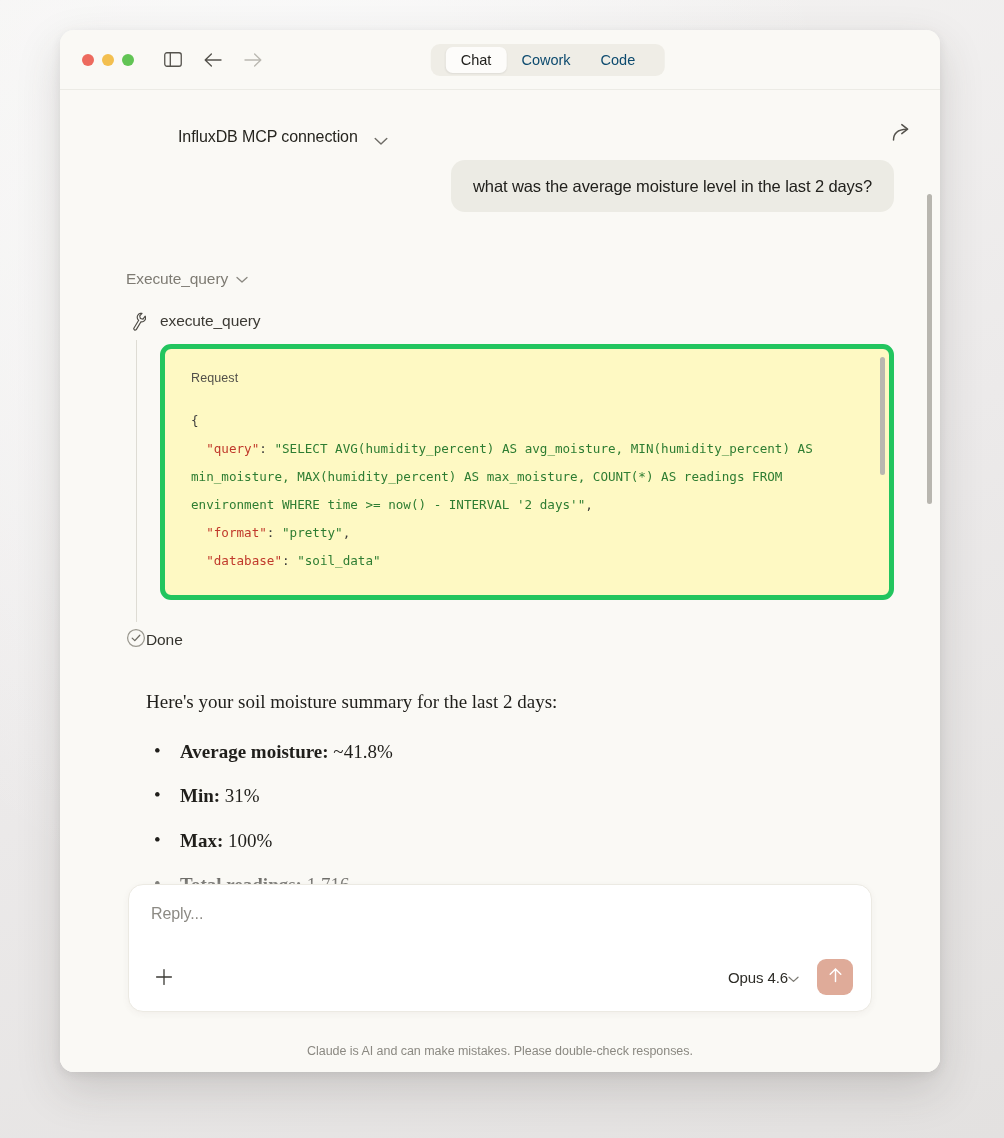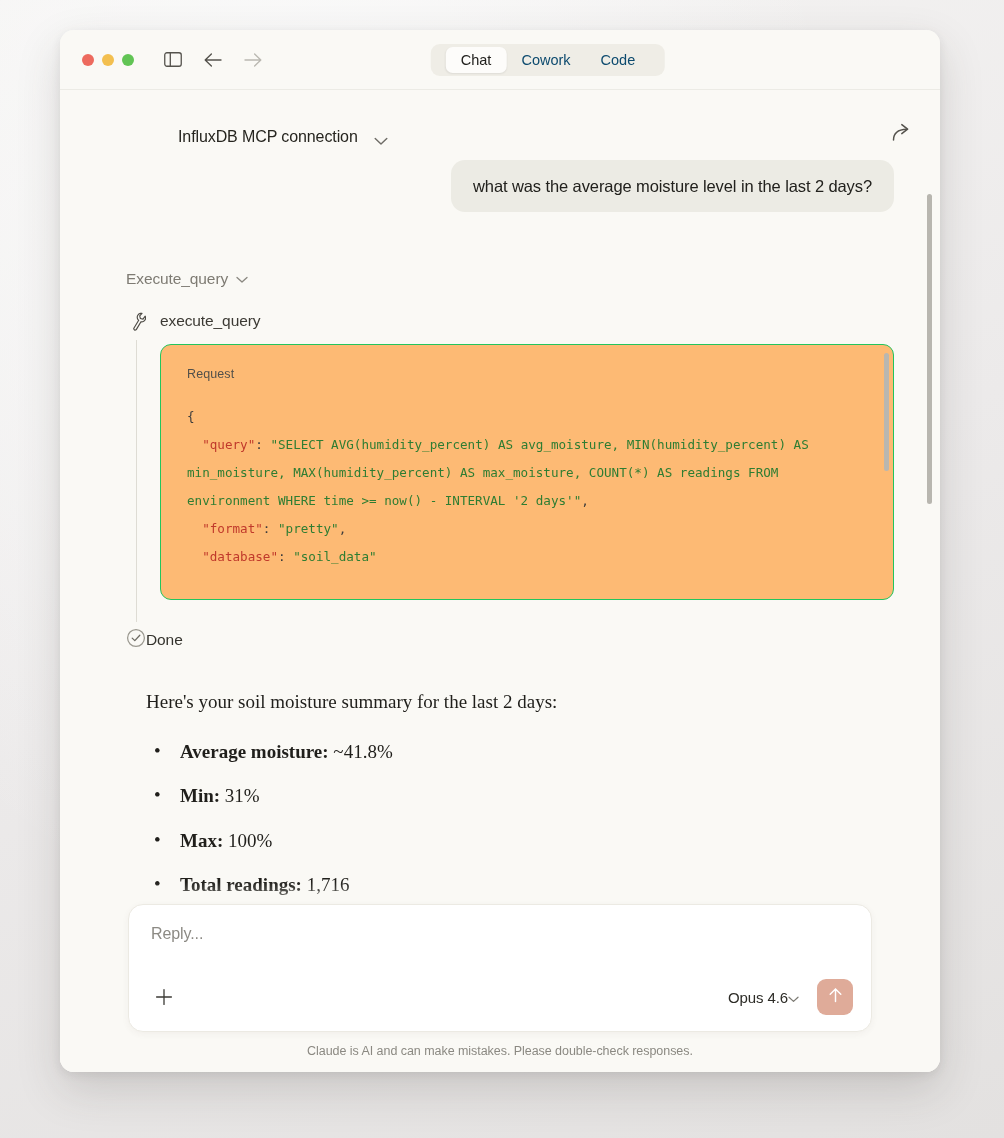"Request" .code-card { background: #fdba74 -> #fef9c3; border: 1px solid #22c55e -> 5px solid #22c55e }
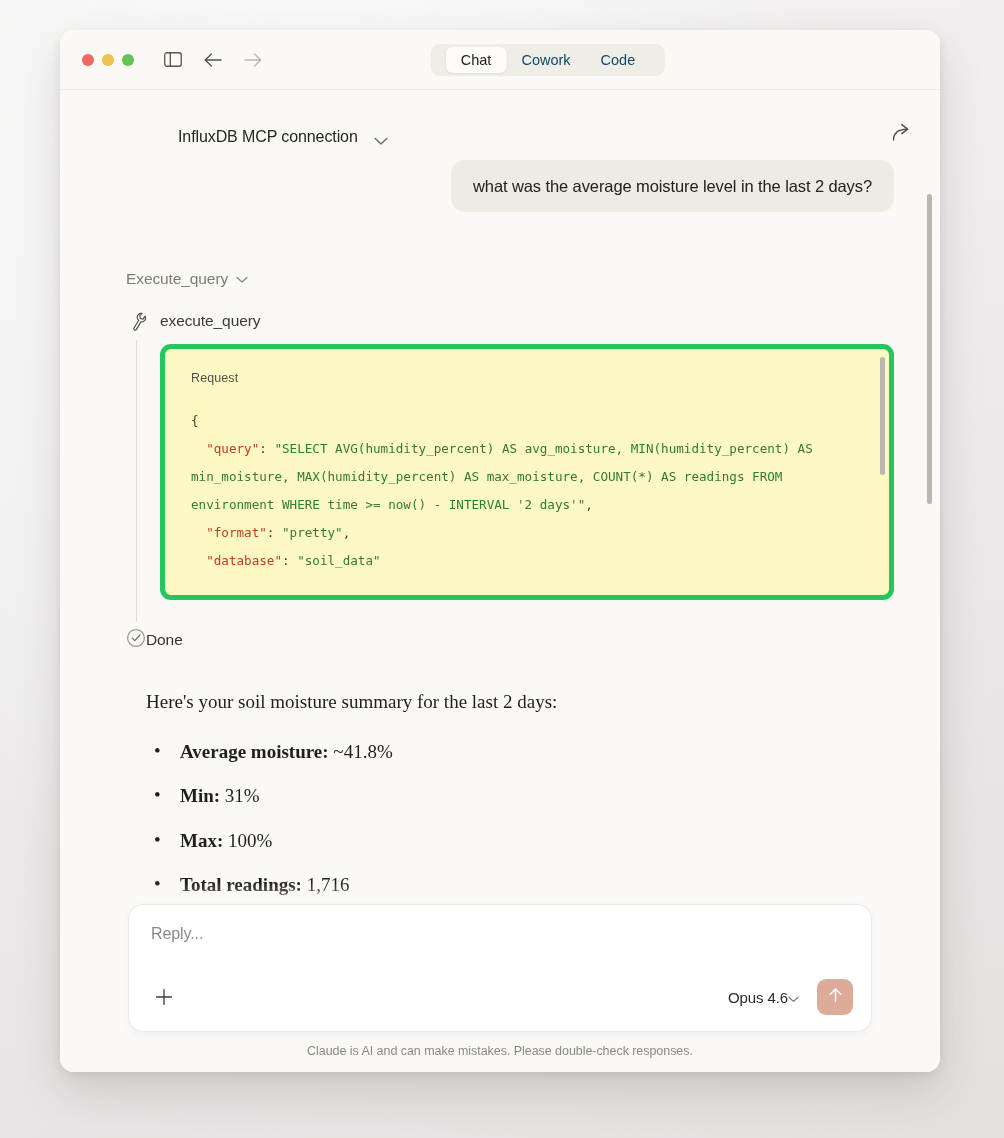"Claude is AI and can" .disclaimer { margin-top: none -> 20px }
